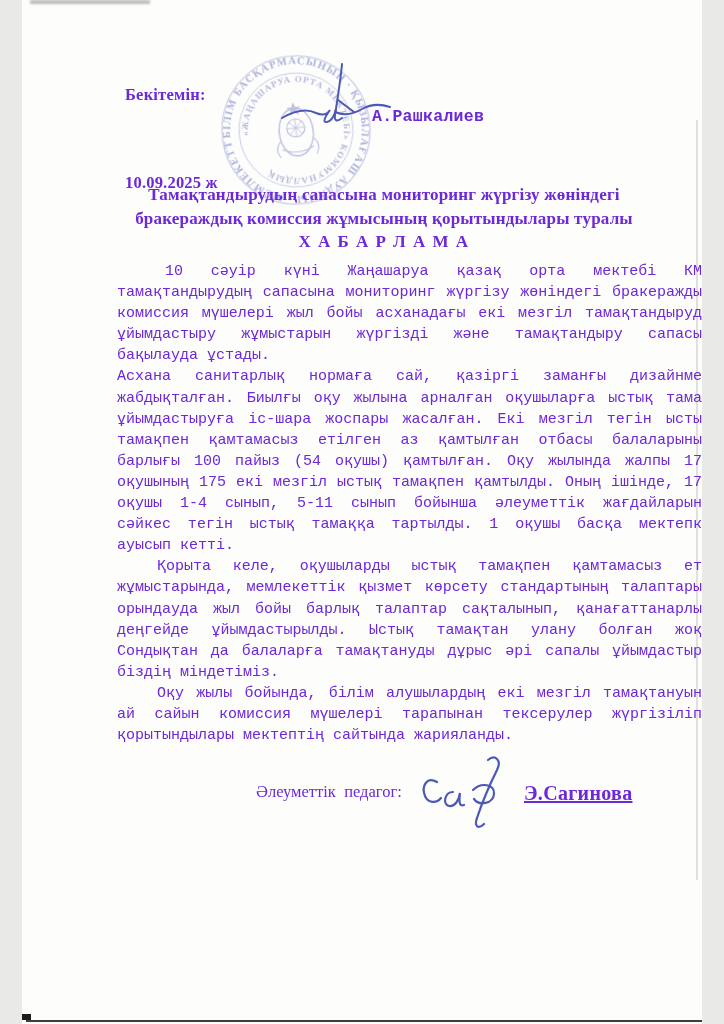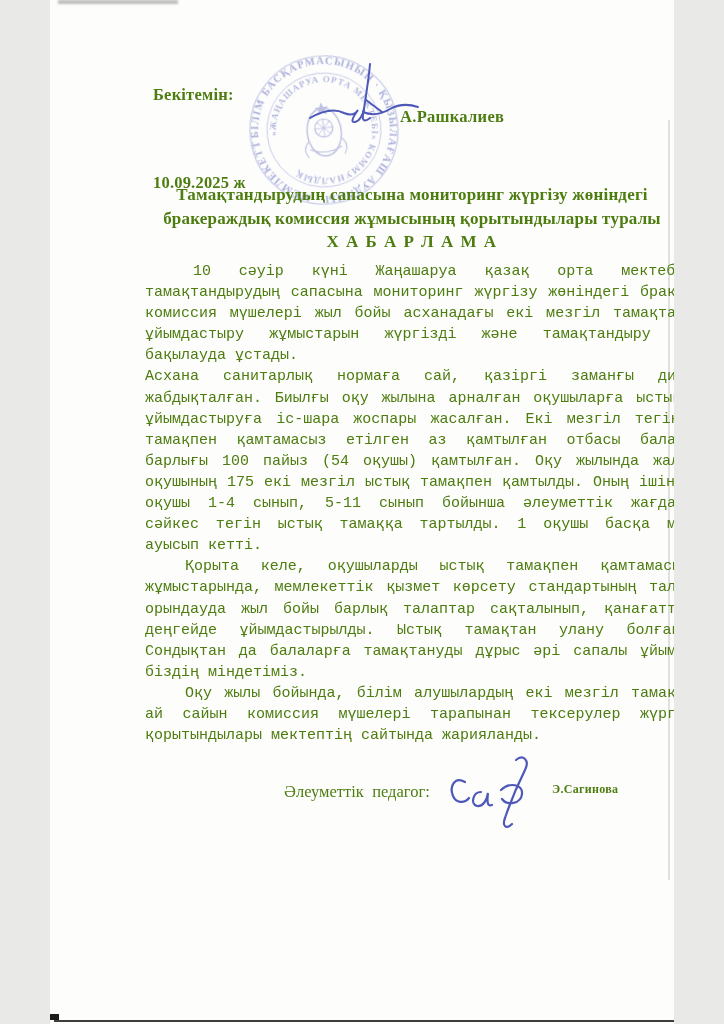"Бекітемін:" .page { color: #4d7c0f -> #6d28d9; width: 624px -> 680px }
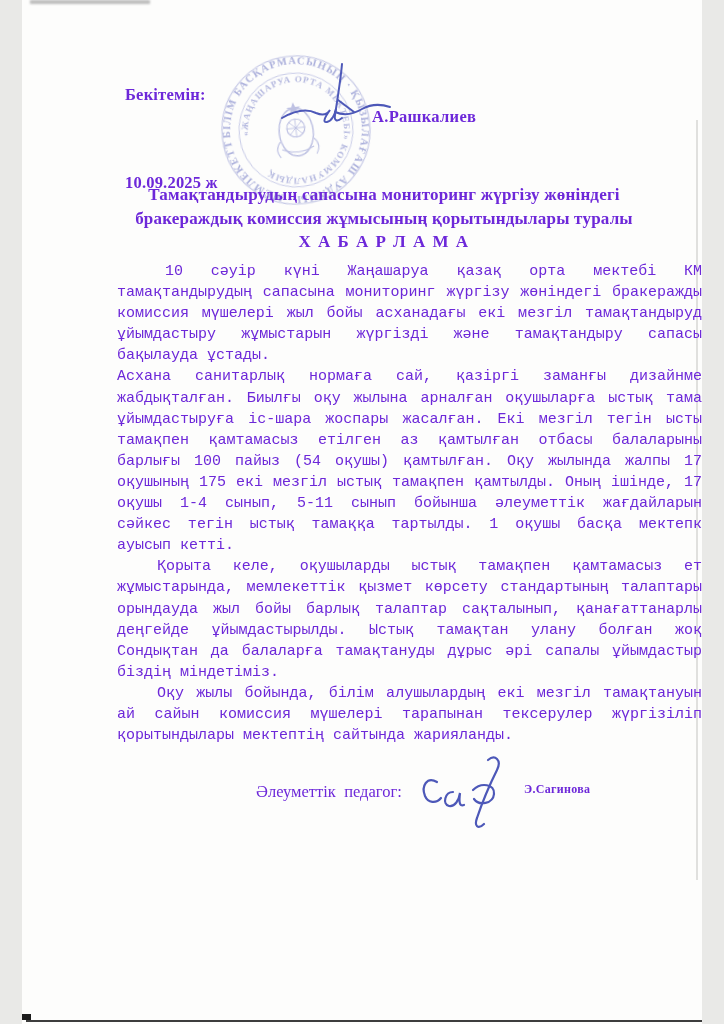"А.Рашкалиев" .director-name { font-family: none -> Liberation Mono, monospace }
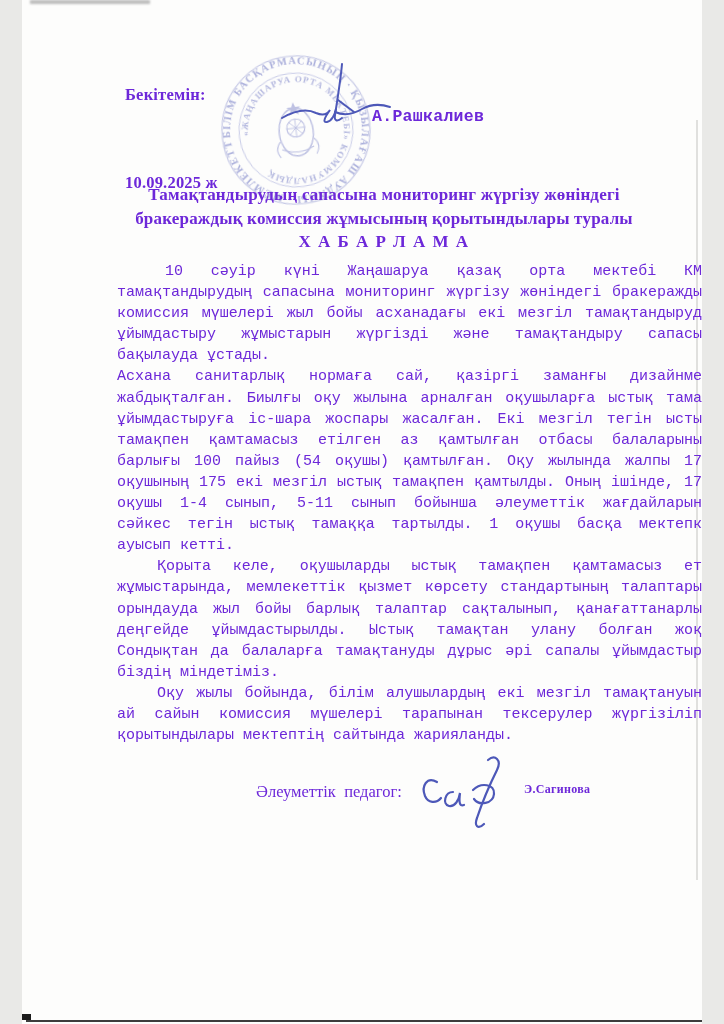"Э.Сагинова" .pedagog-name { font-size: 12px -> 20px; text-decoration: none -> underline }
